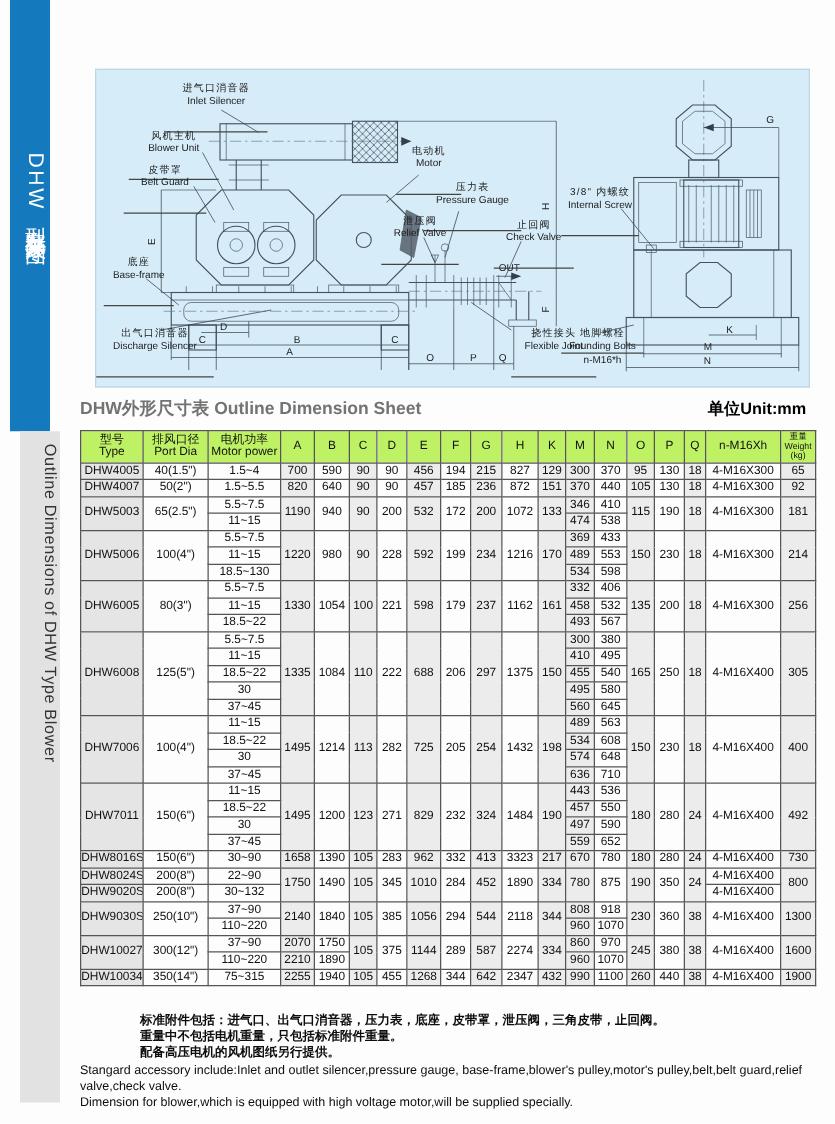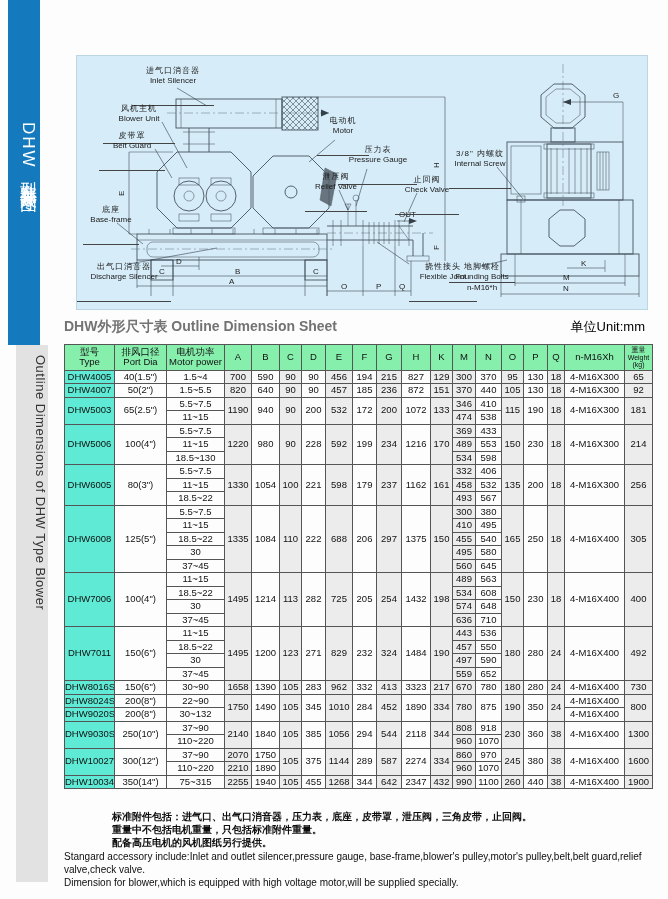"单位Unit:mm" #titlebar .u { font-weight: normal -> bold }
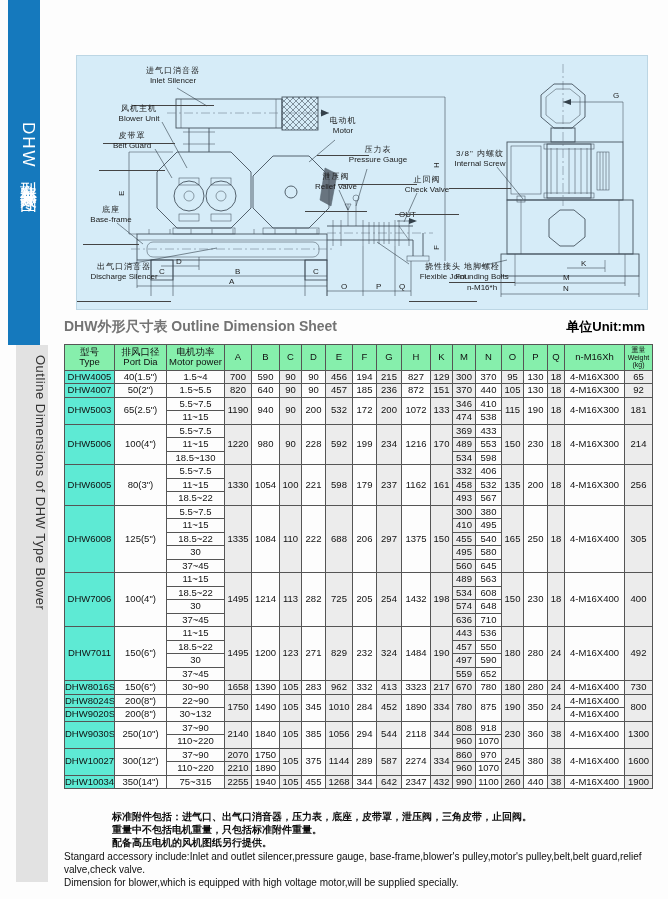"型号" #dimtable th { background: #86efac -> #bef264 }
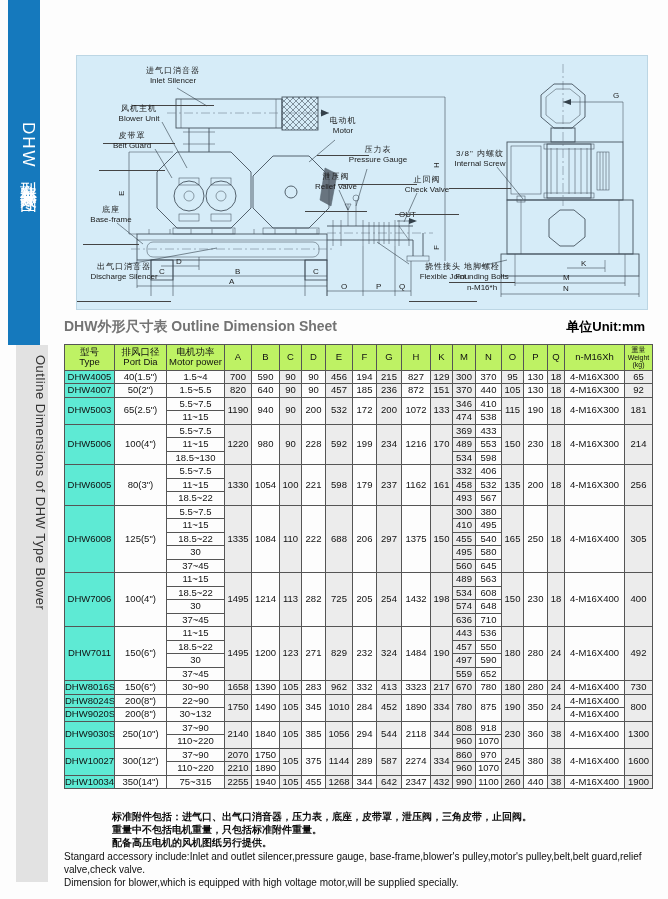"DHW4005" #dimtable td.m { background: #5eead4 -> #e5e5e5 }
